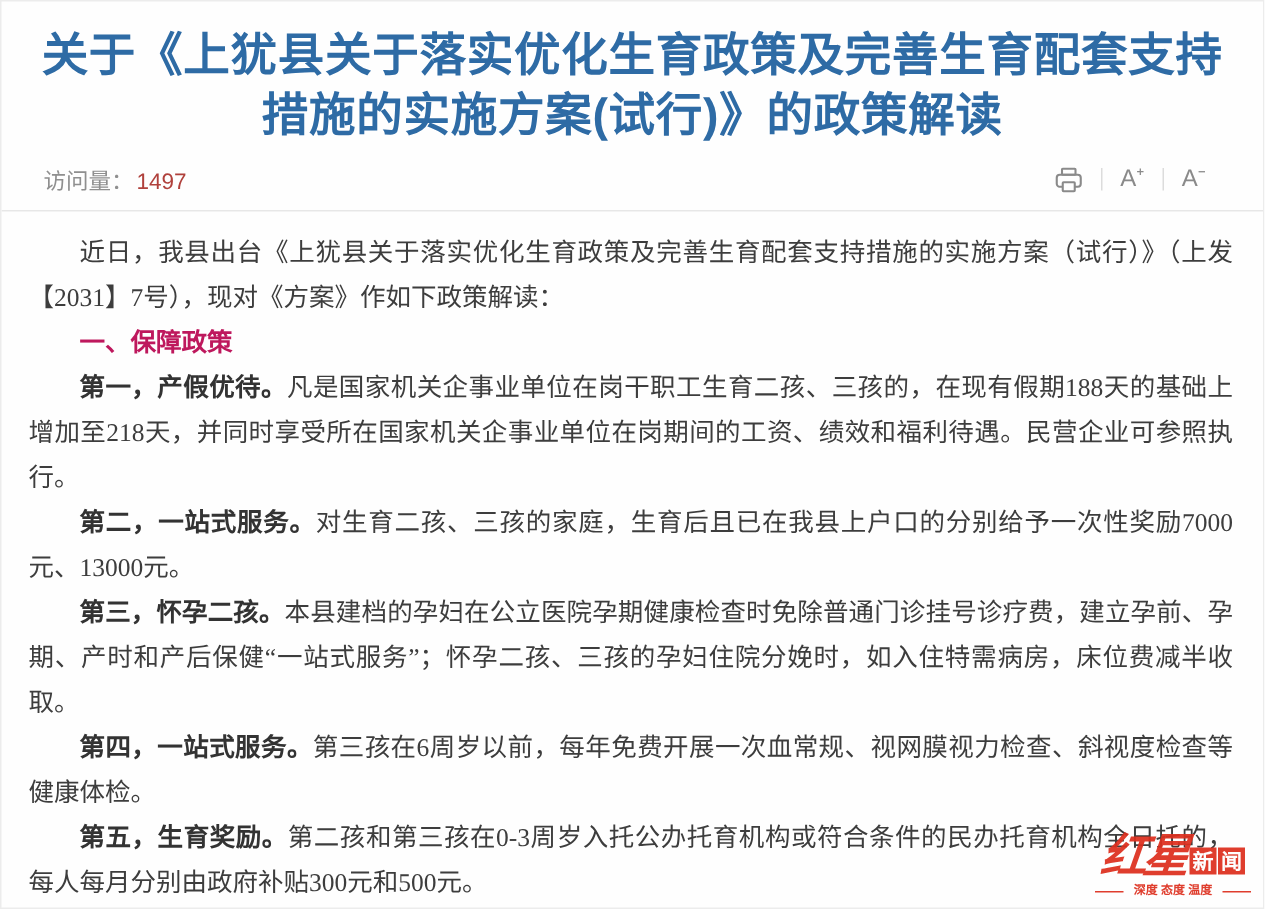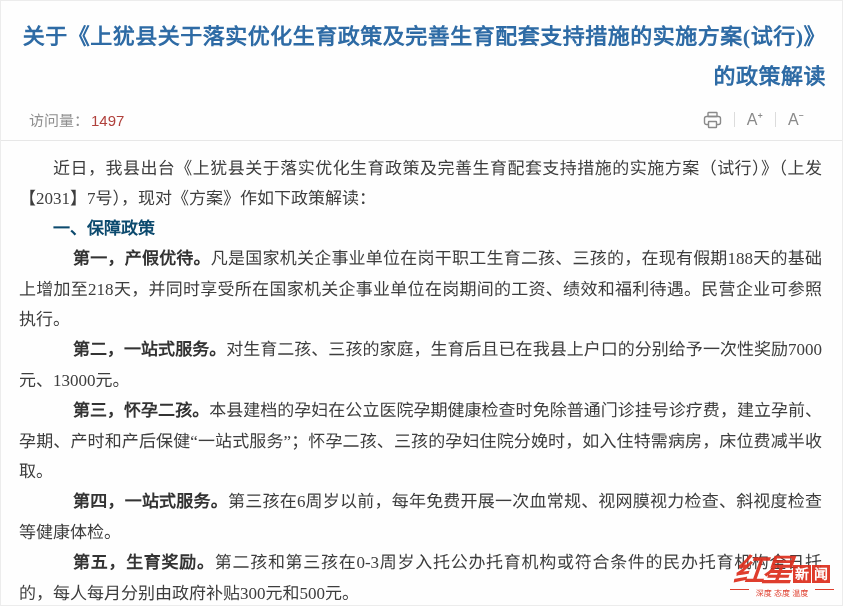"关于《上犹县关于落实优化生育政策及完善生育配套支持措施的实施方案(试行)》的政策" .article-title { font-family: Liberation Serif, serif -> Liberation Sans, sans-serif; font-size: 22px -> 31px; text-align: right -> center }
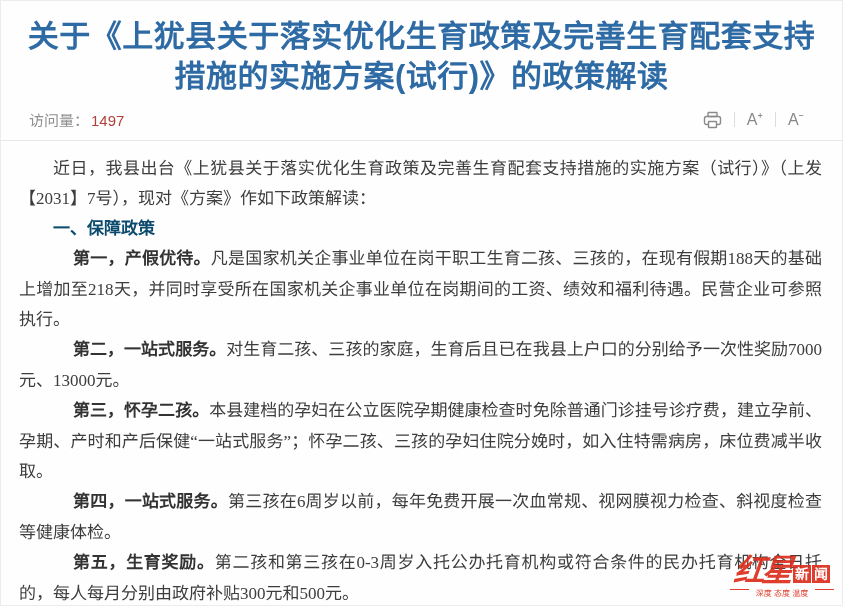"一、保障政策" .section-heading { color: #0c4a6e -> #be185d }
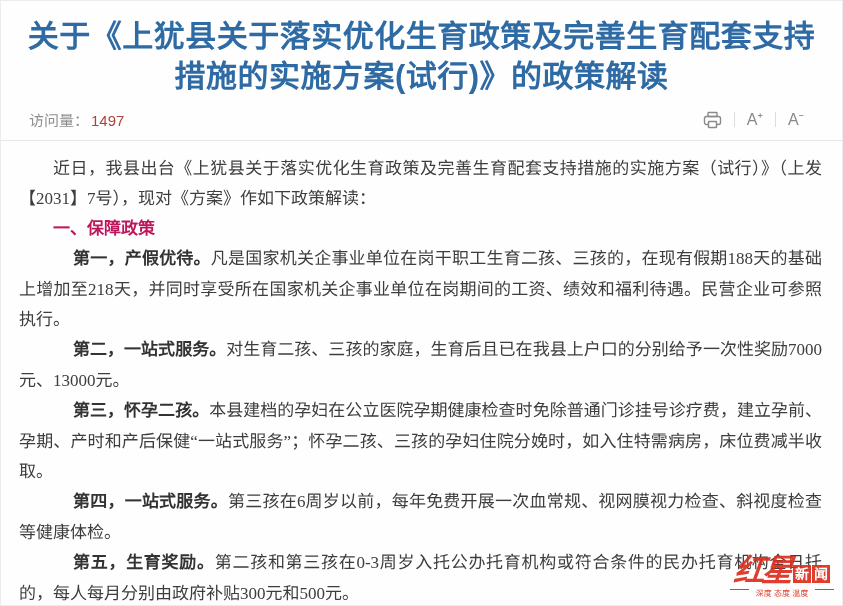"第一，产假优待。" .lead { font-family: Liberation Mono, monospace -> Liberation Serif, serif; margin-left: 20px -> none }
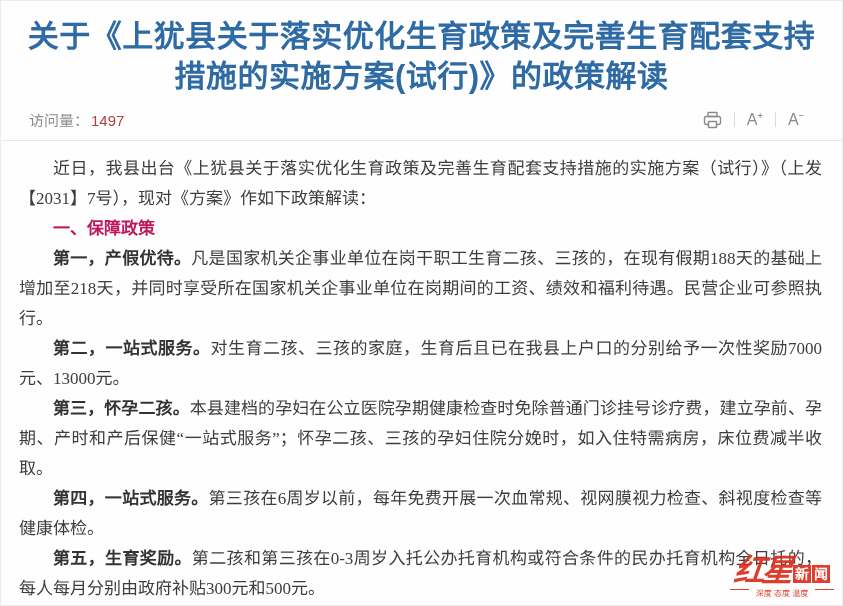"深度 态度 温度" .wm-tagline { align-items: none -> center; font-weight: none -> bold }
